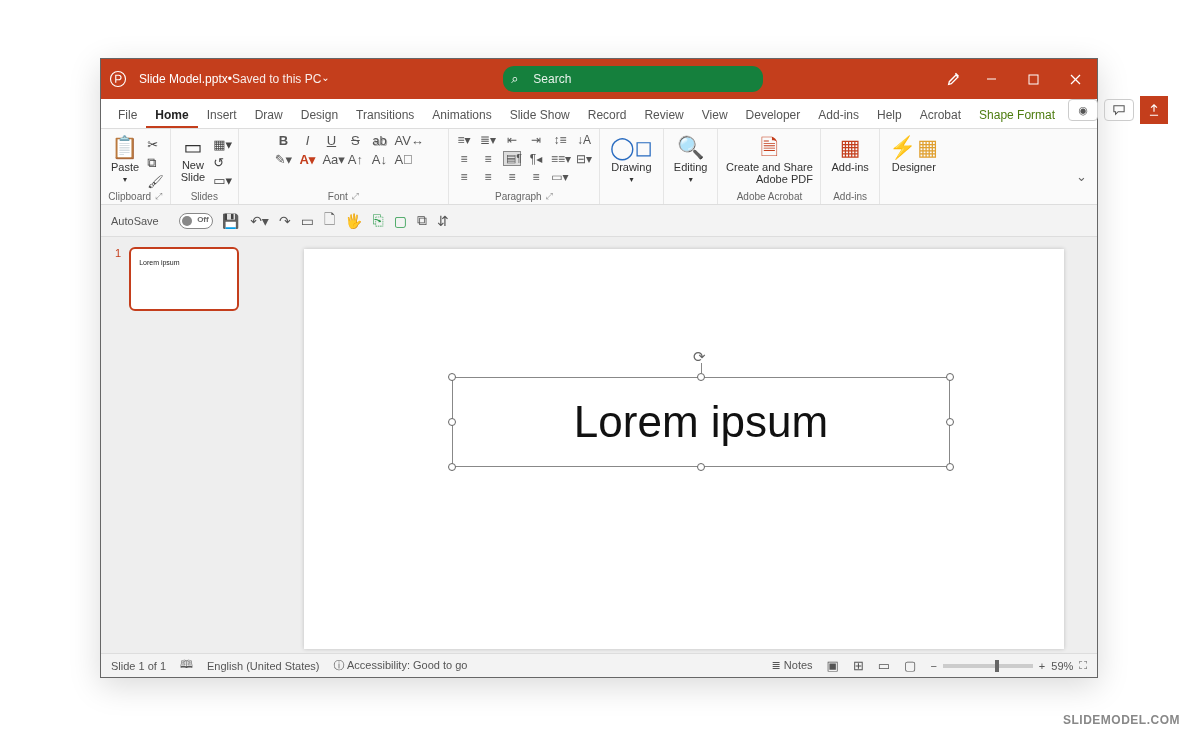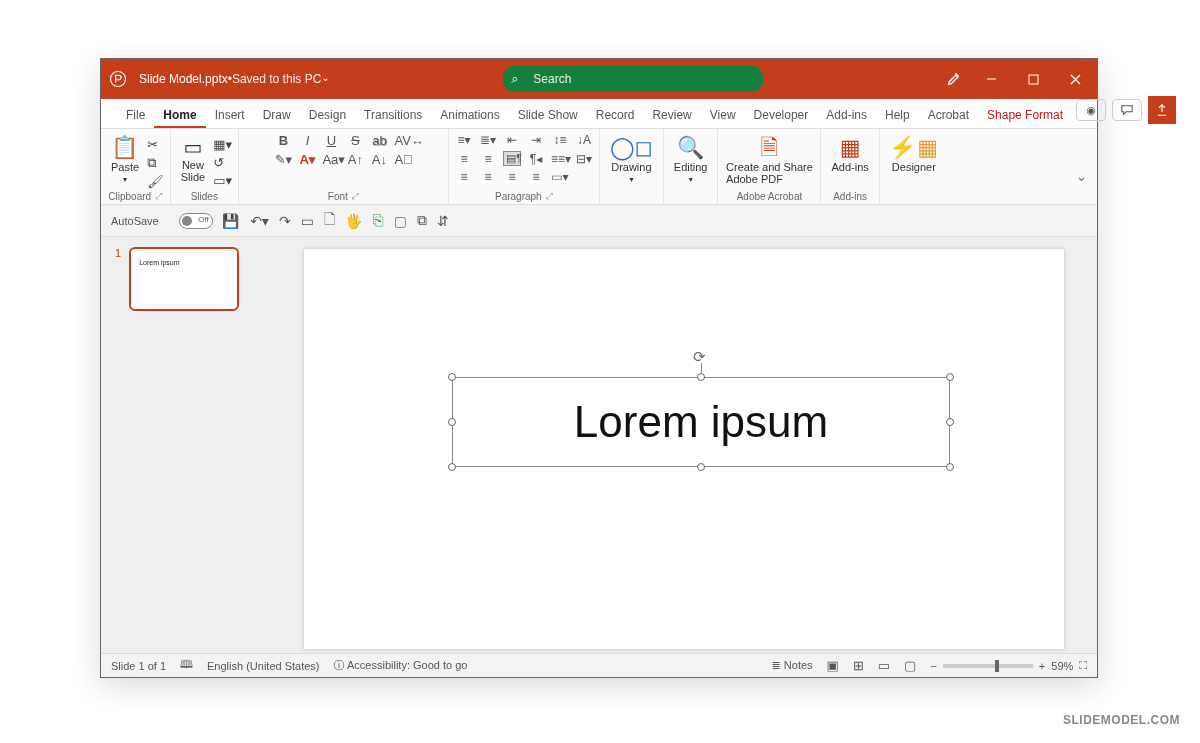"File" .tabs { padding: 0 16px -> 0 8px }
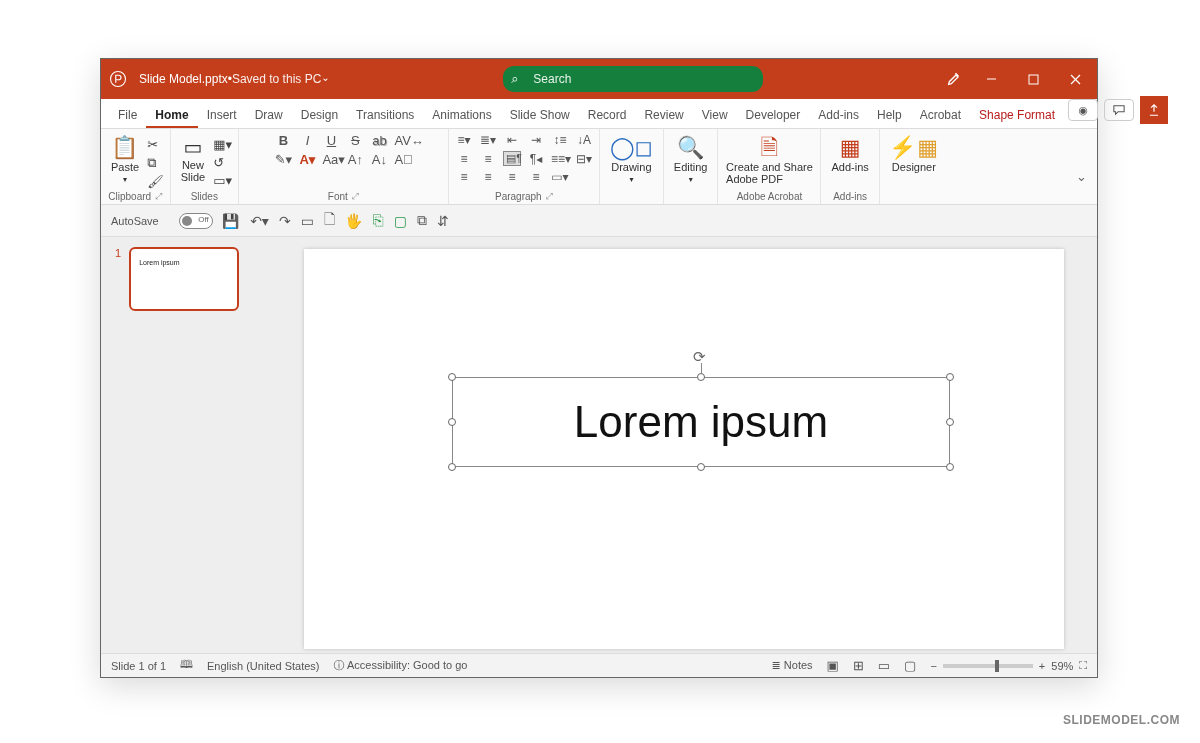"Shape Format" .tabs .tab.context { color: #b91c1c -> #4d7c0f }
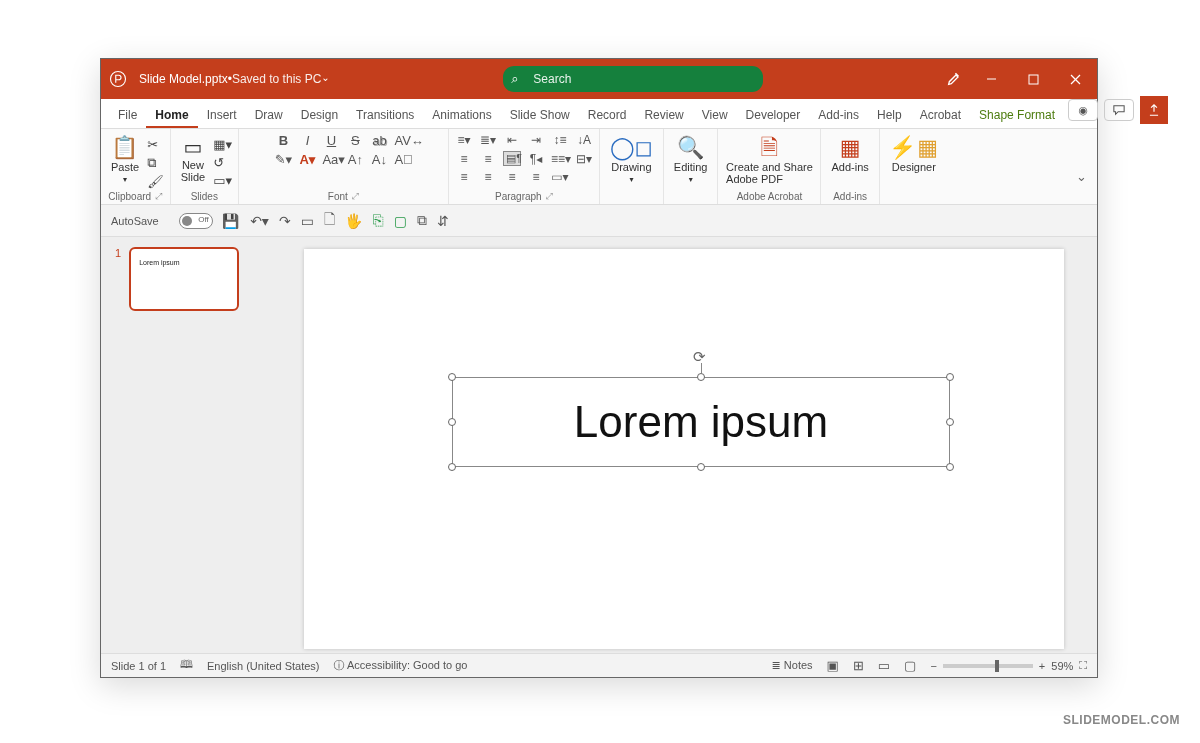"Create and Share" span.sub { text-align: left -> right }
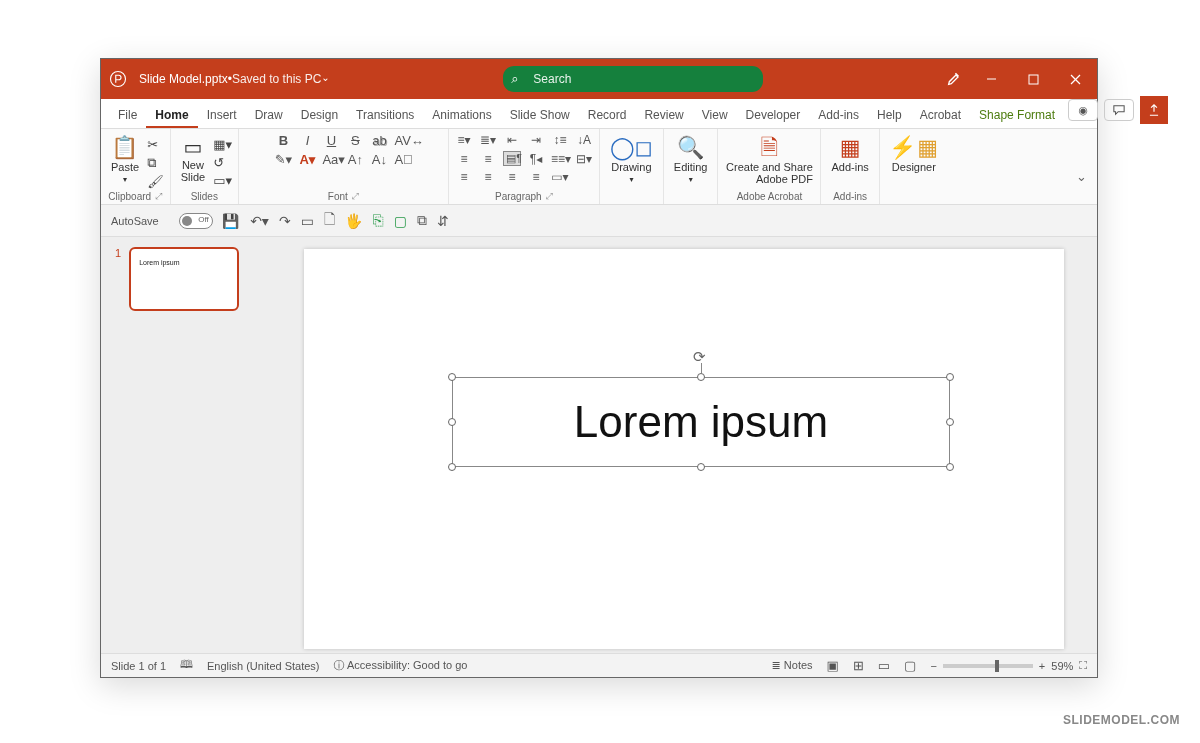"Off" .qat .toggle { font-weight: none -> bold }
